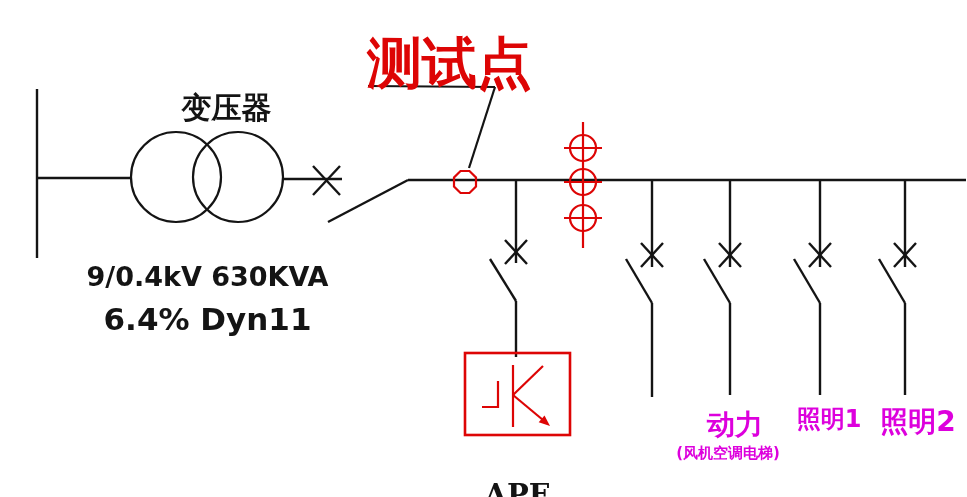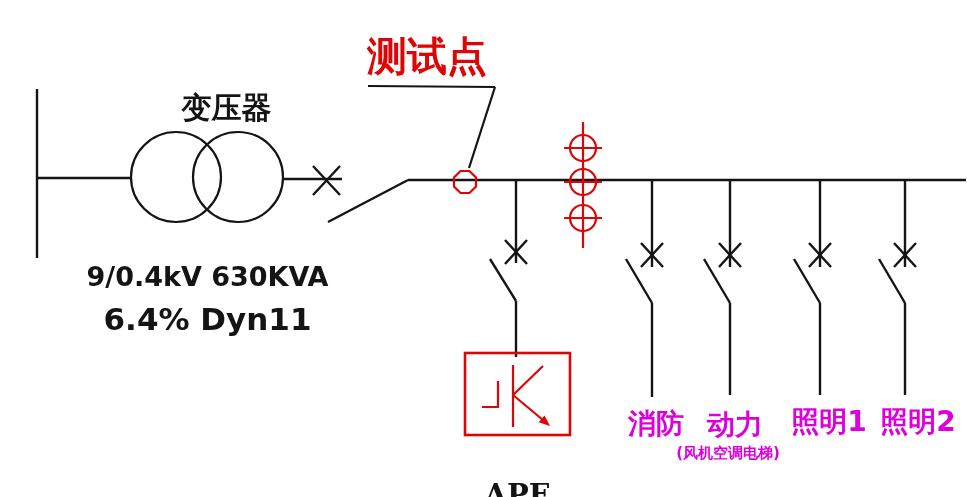"测试点" div.lbl { font-size: 40px -> 55px }
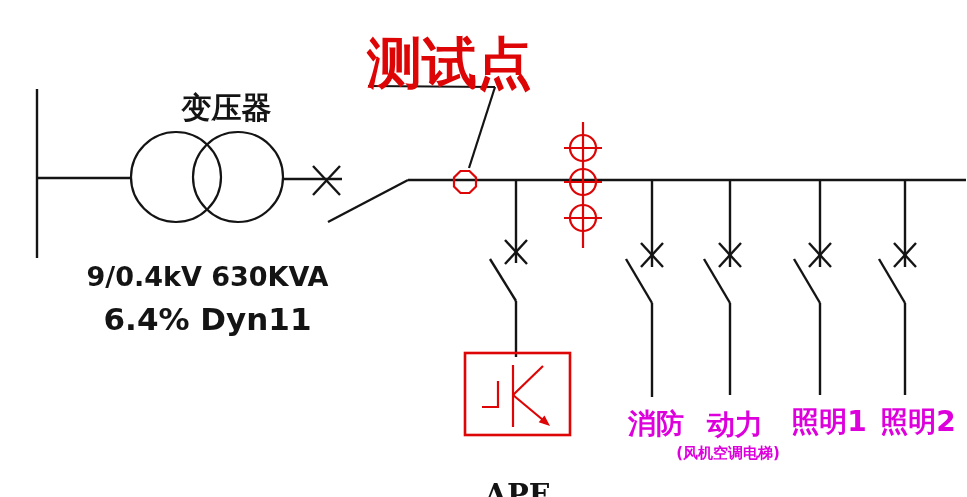"消防" div.lbl { html: <div>消防</div> -> none }
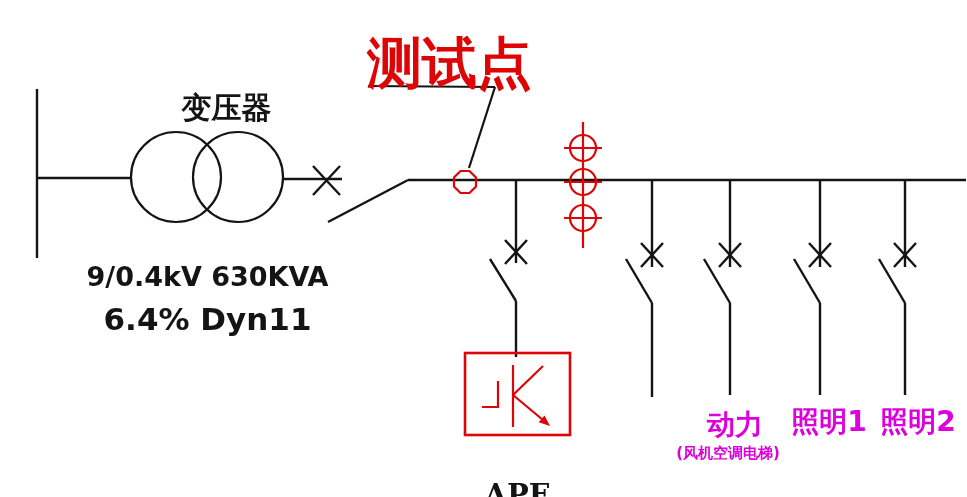"照明1" div.lbl { font-size: 28px -> 24px }
